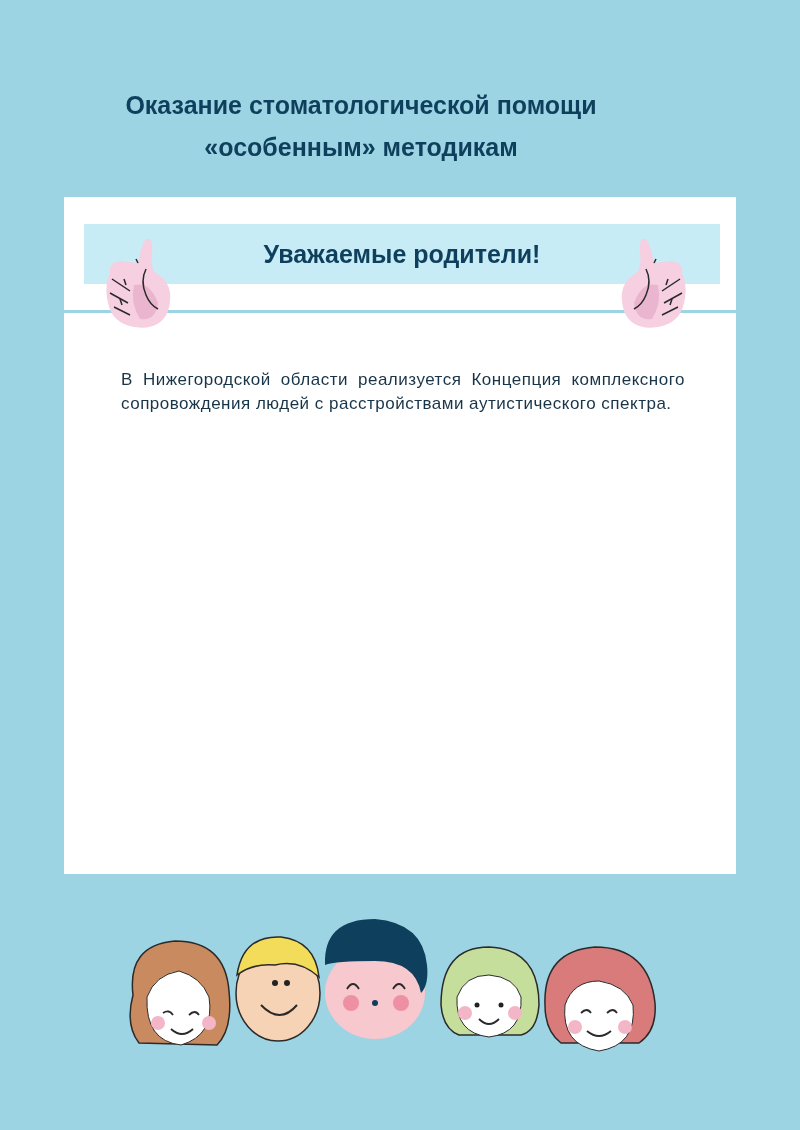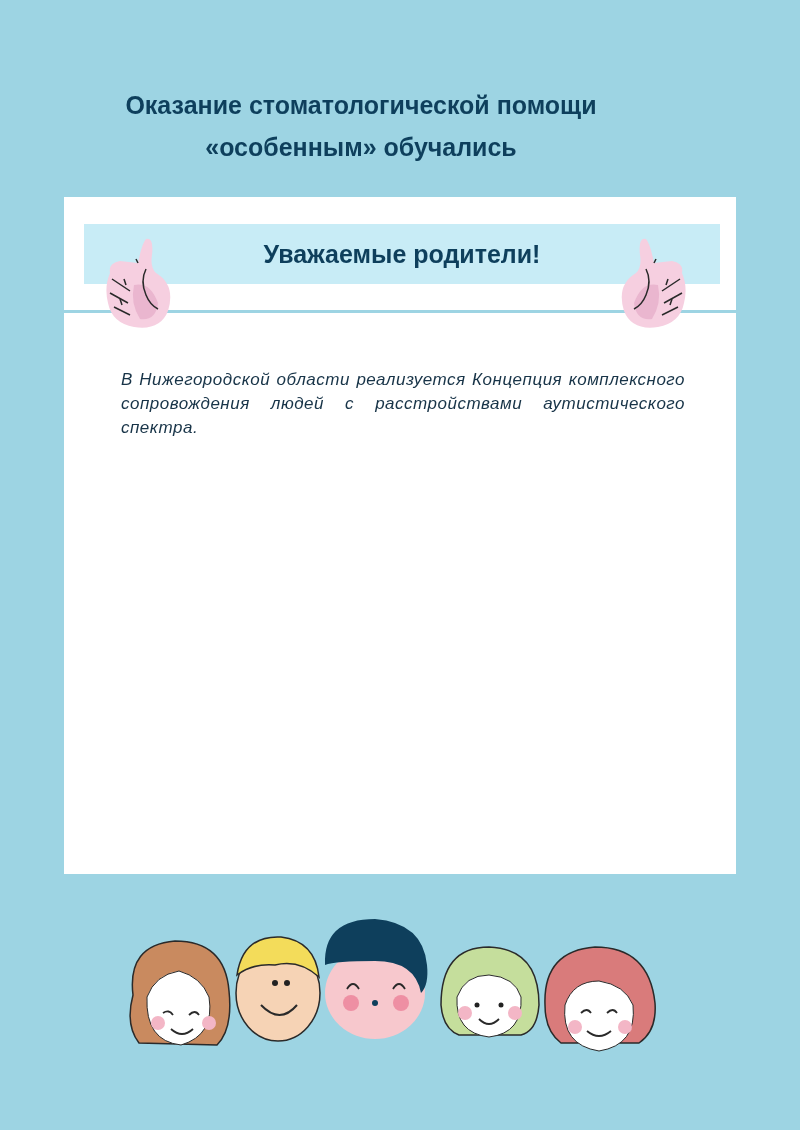"«особенным» обучались" div { text: обучались -> методикам }
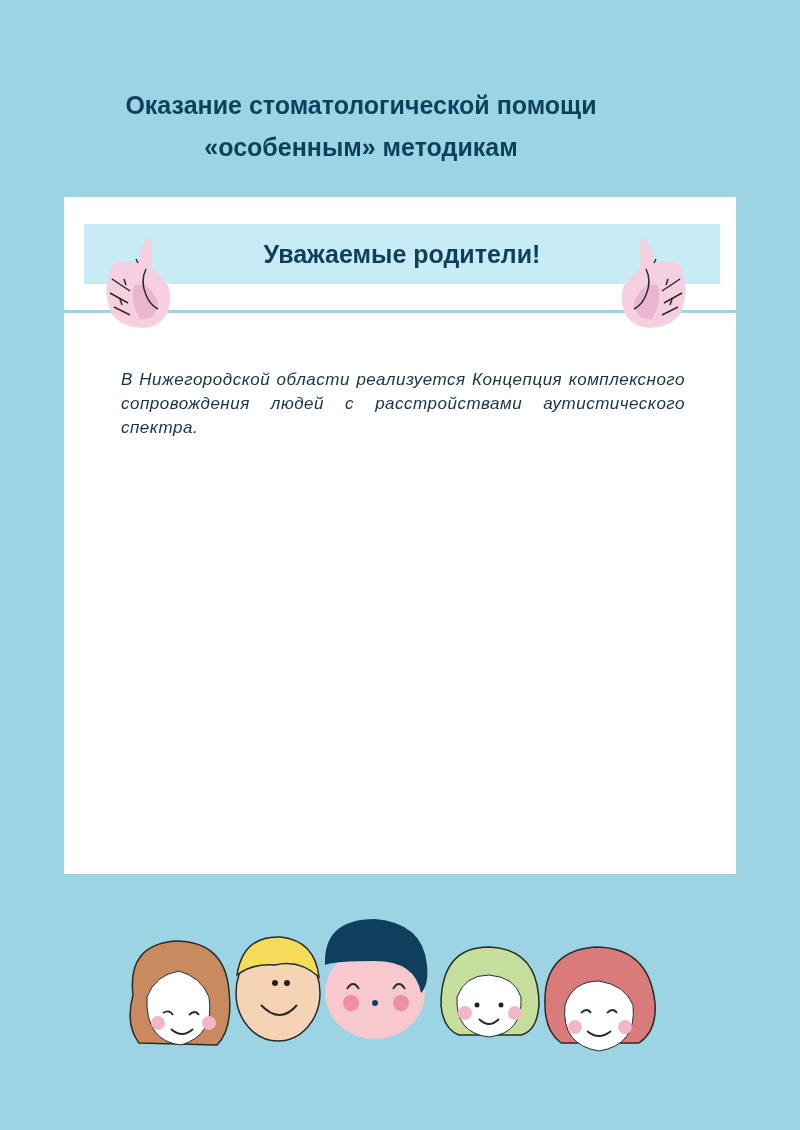"В Нижегородской области реализуется" .body-text p { font-style: italic -> none }
